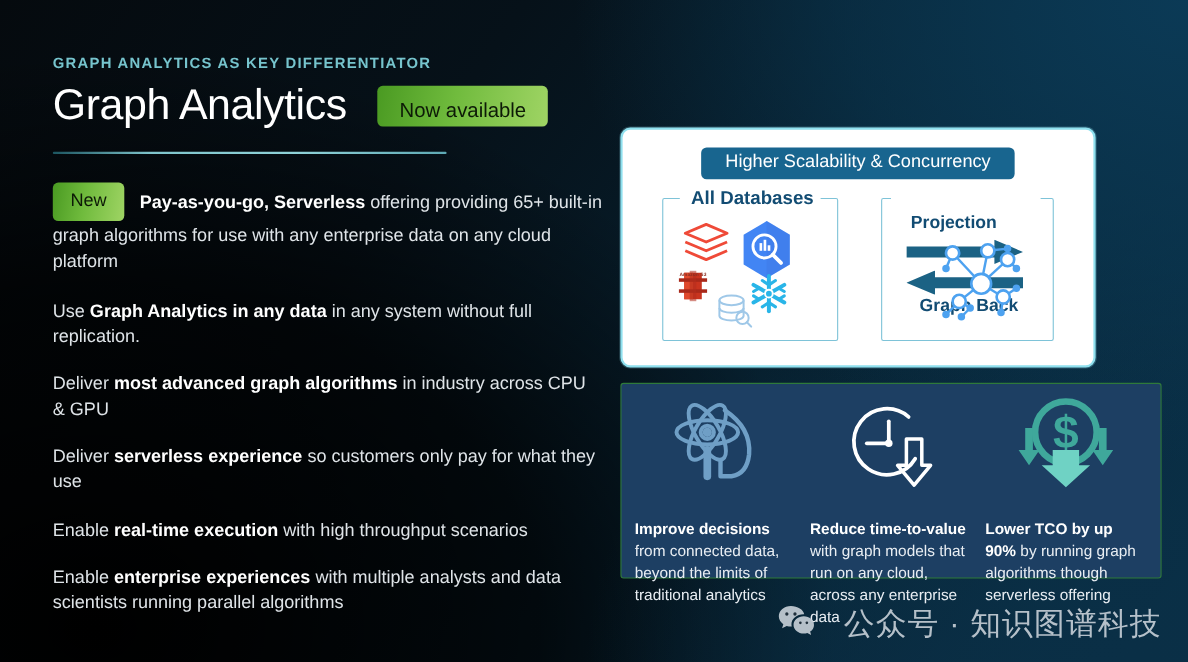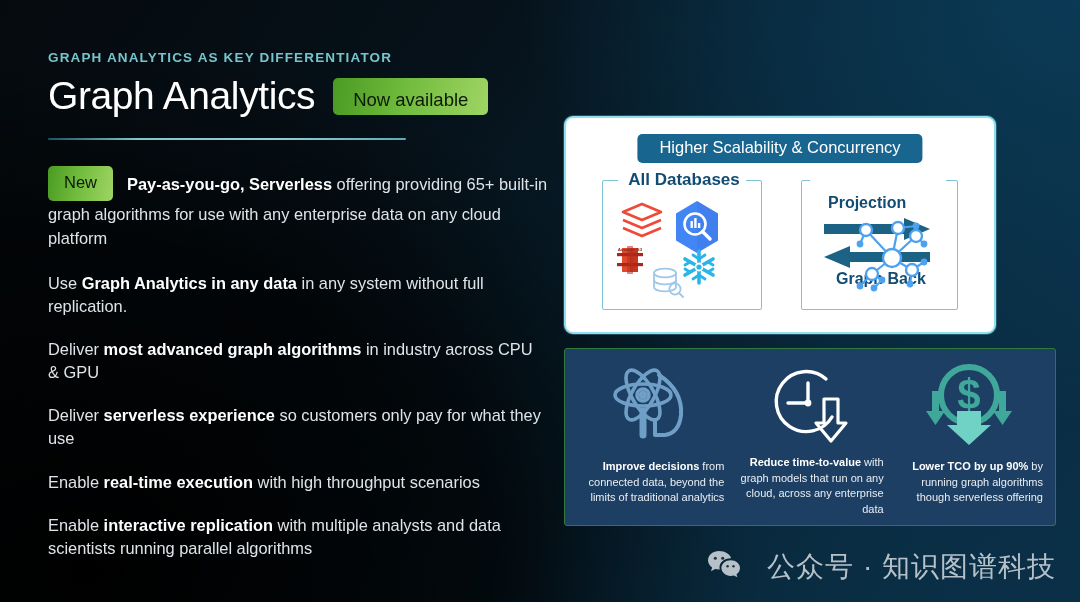"Now available" .badge-now { margin-left: none -> 10px }
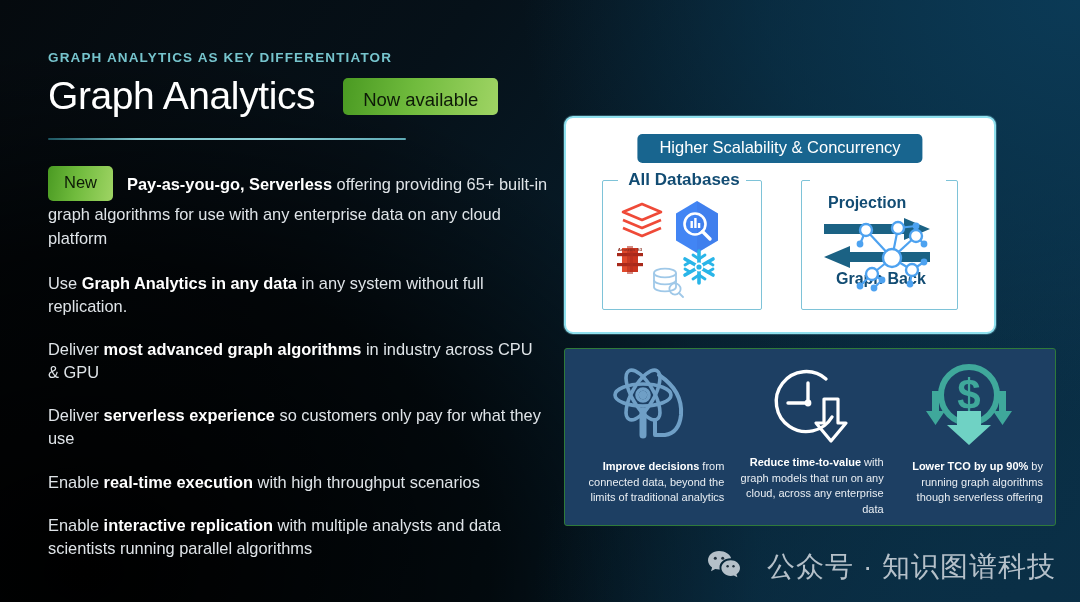"Improve decisions from connected data," .benefit-text { font-size: 11px -> 14px; margin-top: 4px -> 20px; text-align: right -> left }
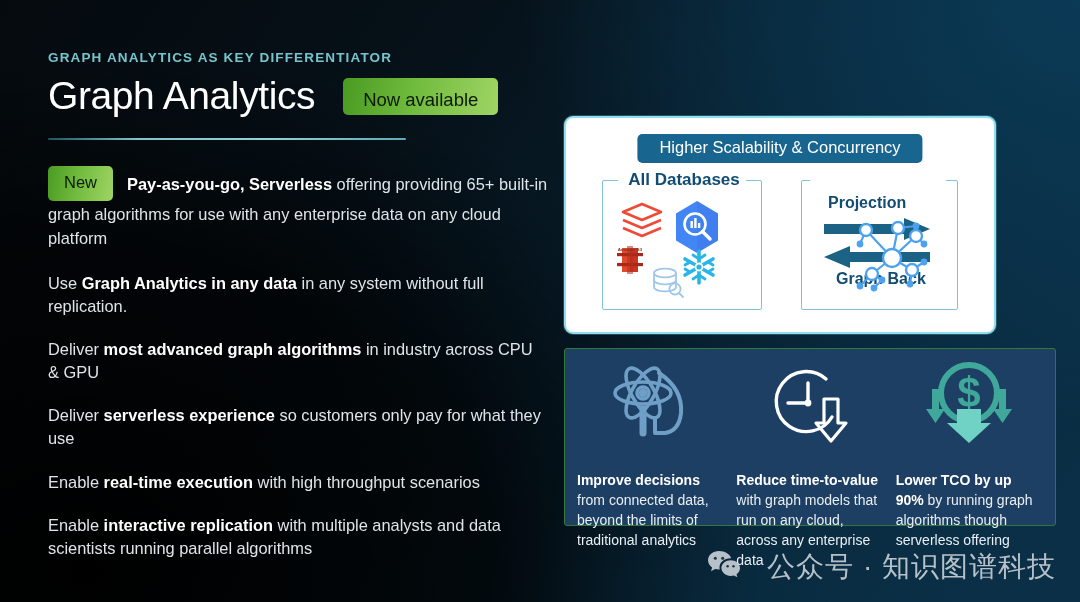"interactive replication" b { text: interactive replication -> enterprise experiences }
